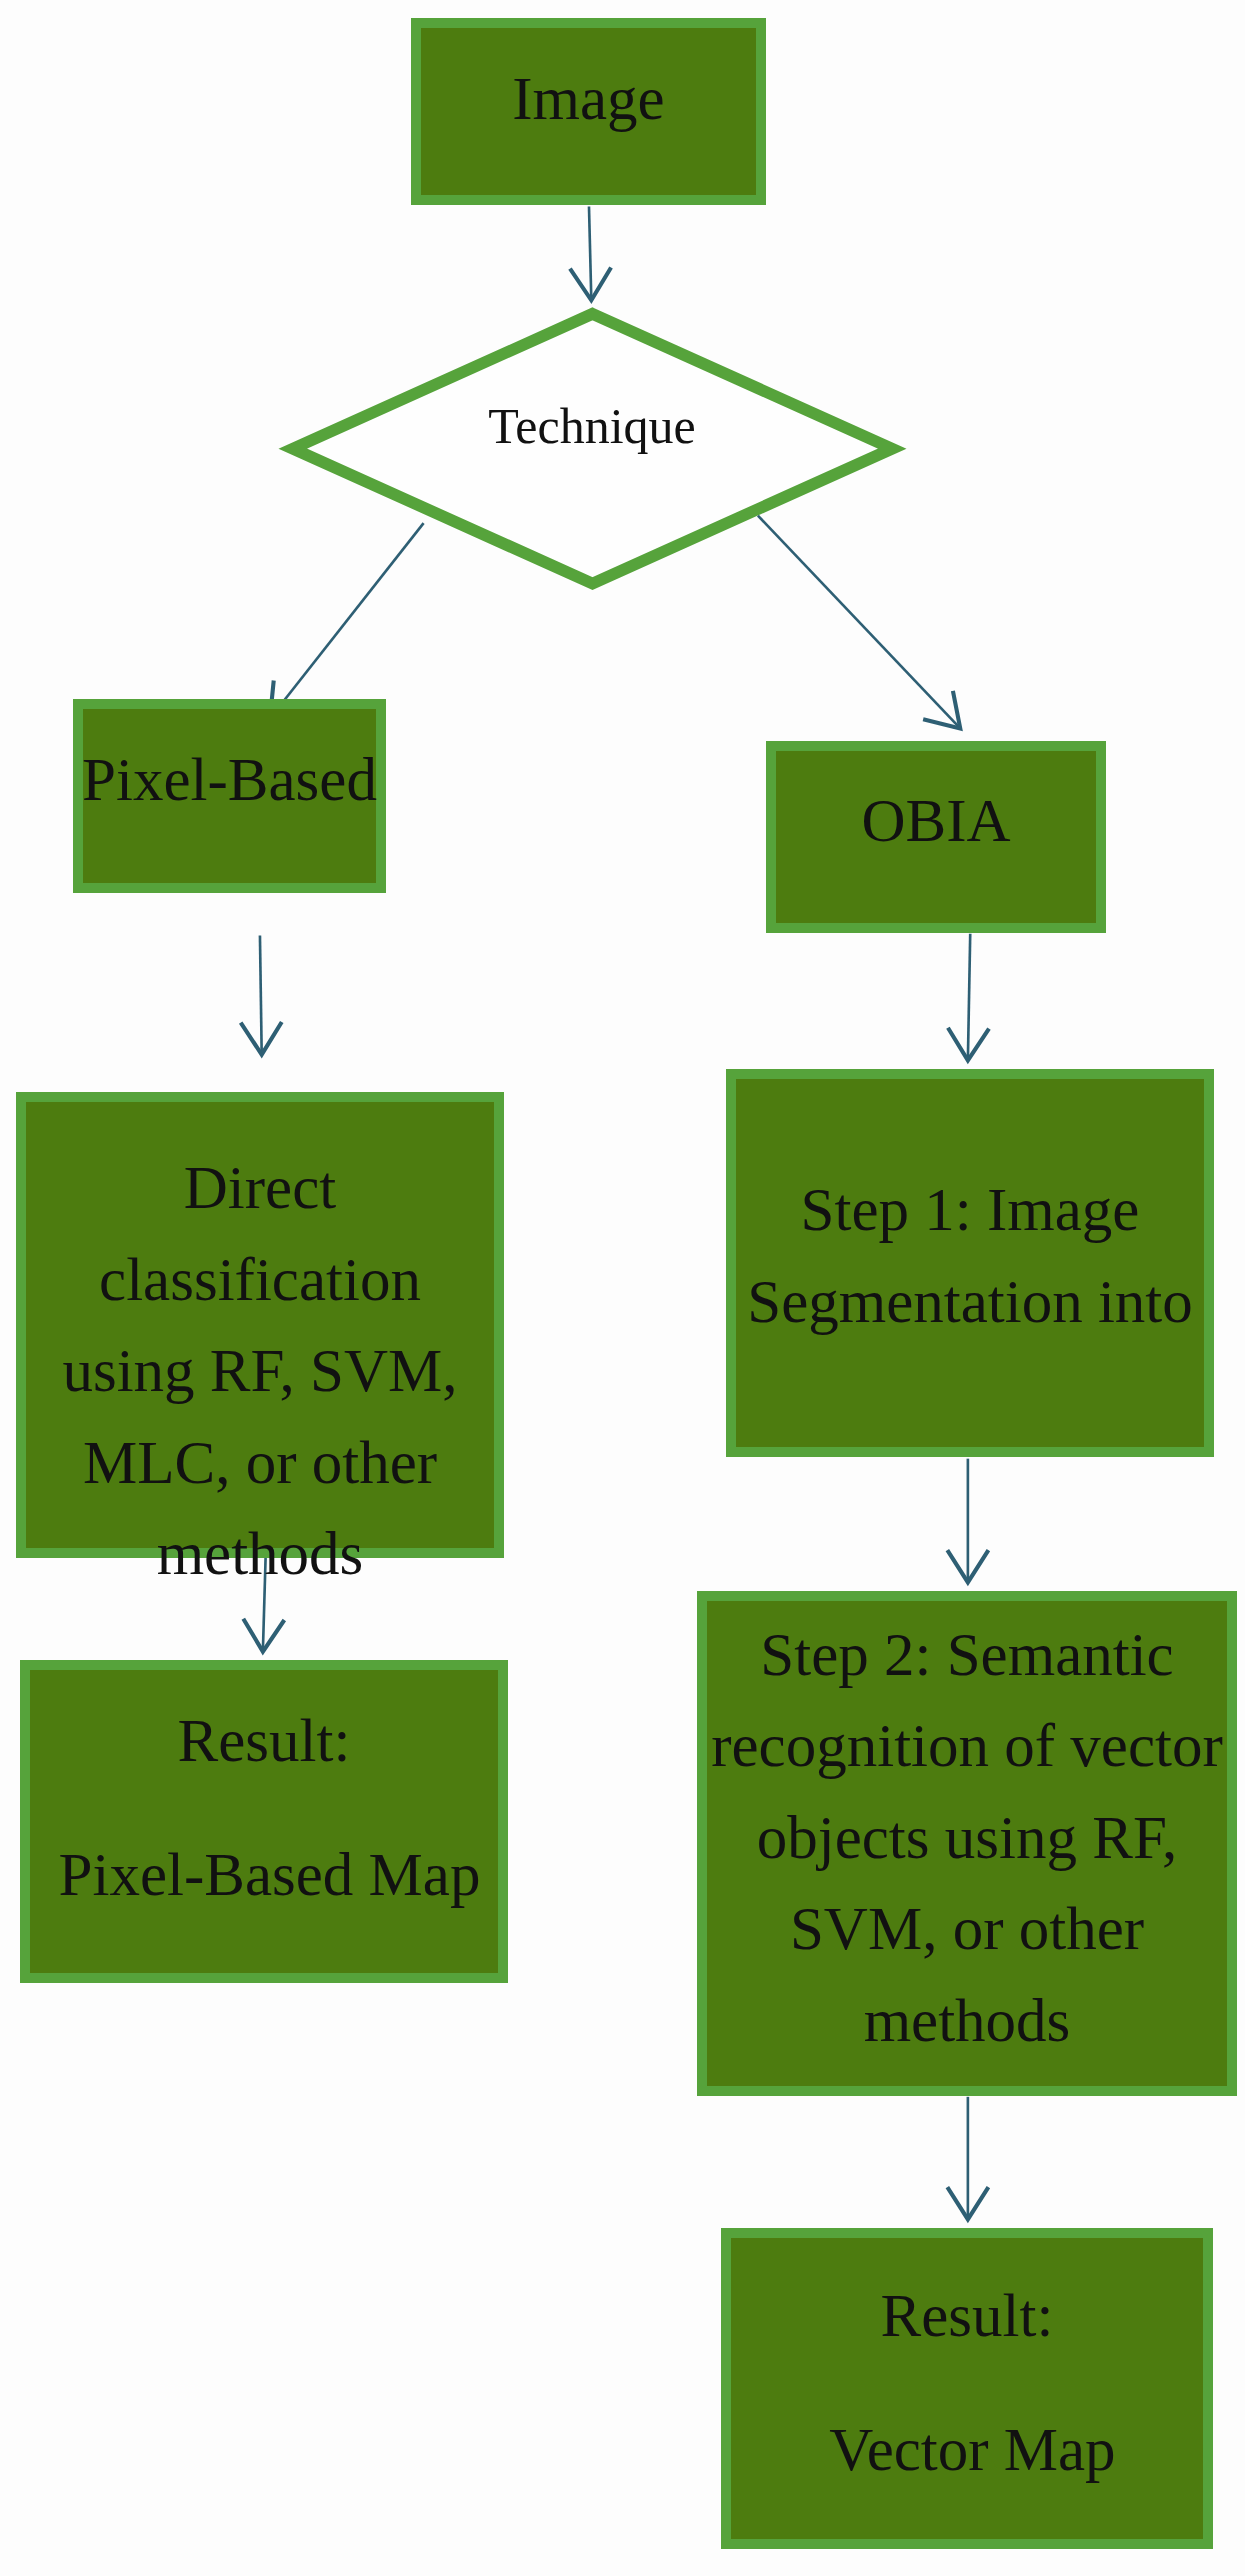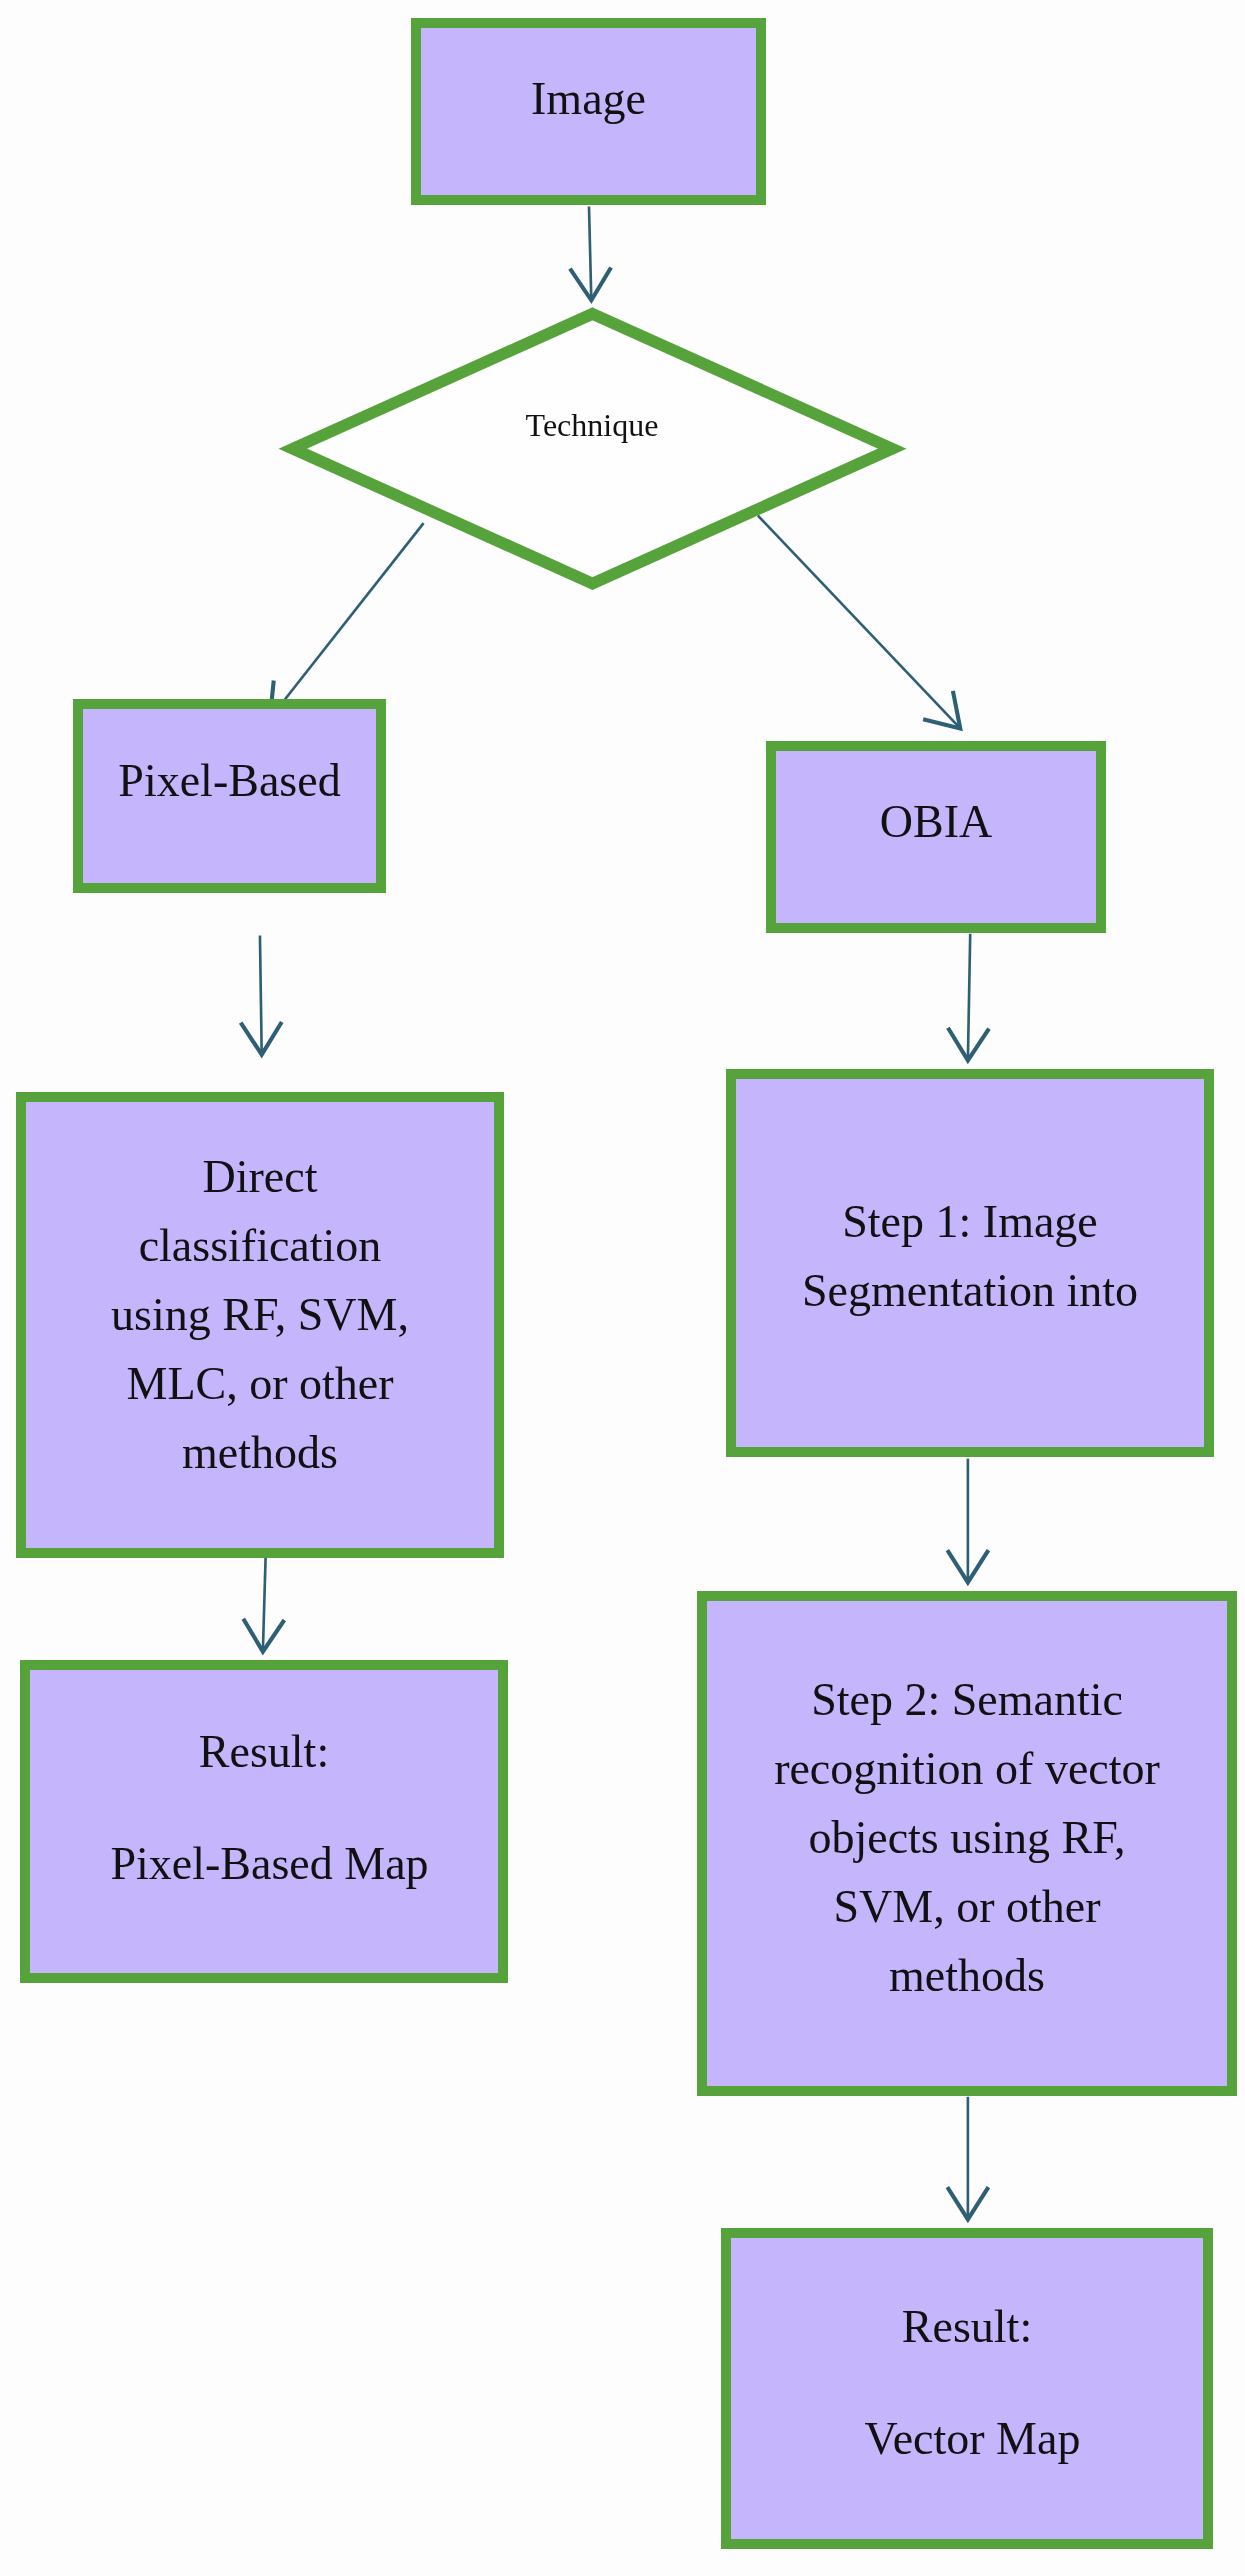"Image" .node { background: #c4b5fd -> #4d7c0f; font-size: 46px -> 61px }
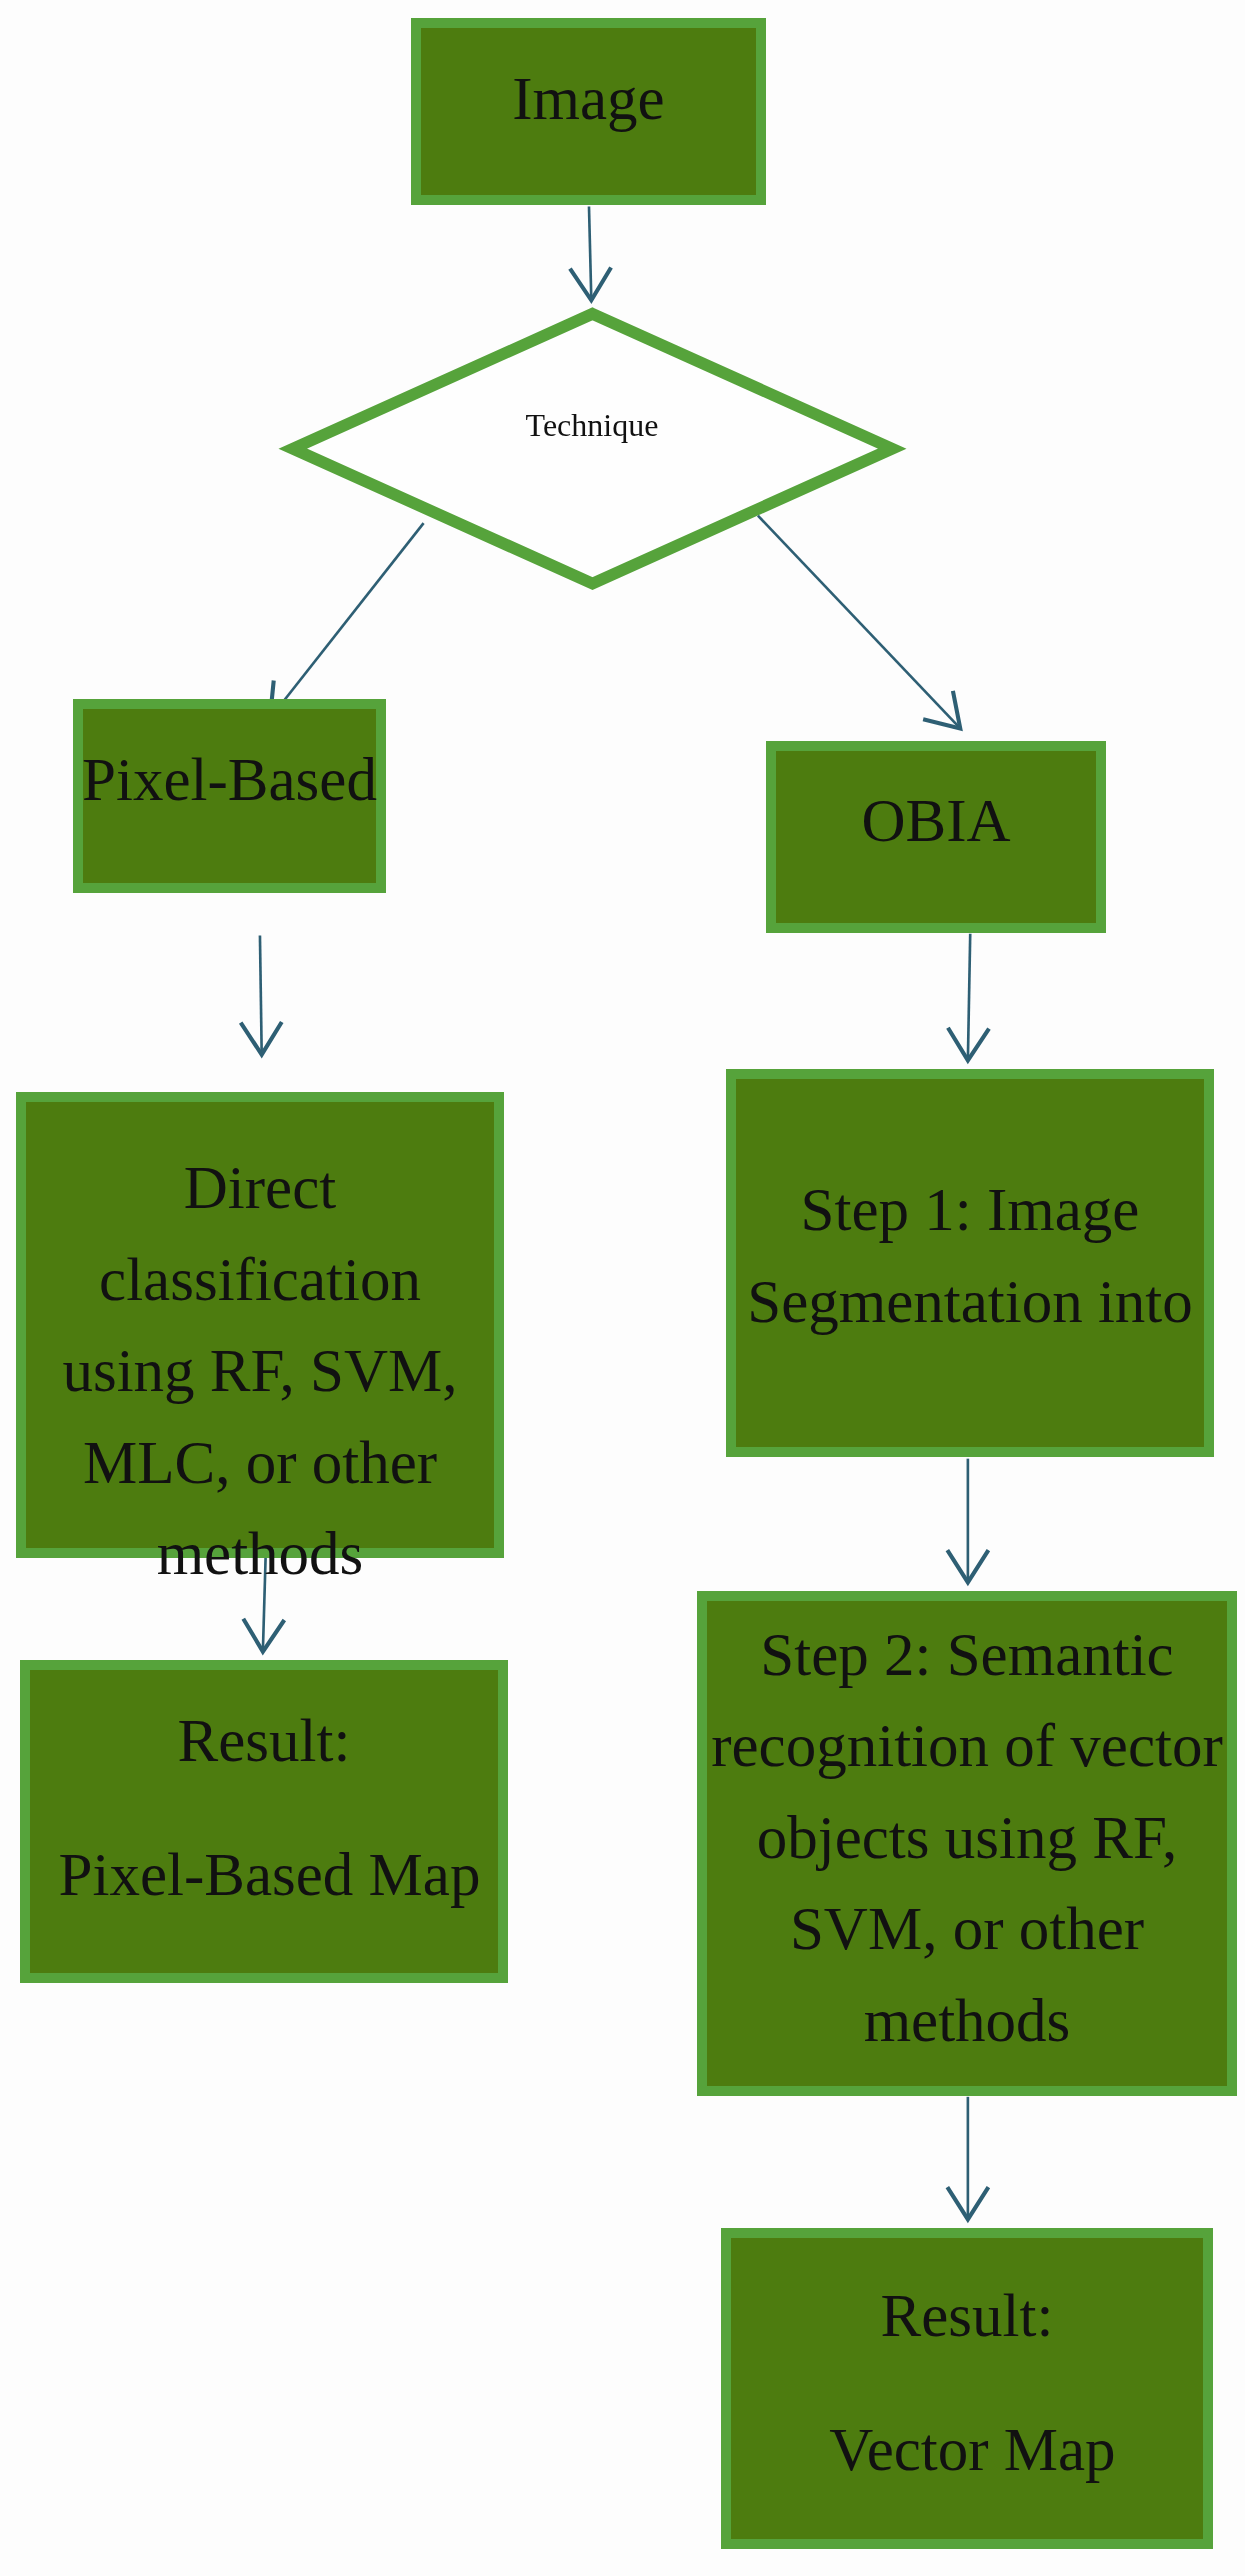"Technique" .diamond-label { font-size: 32px -> 50px }
